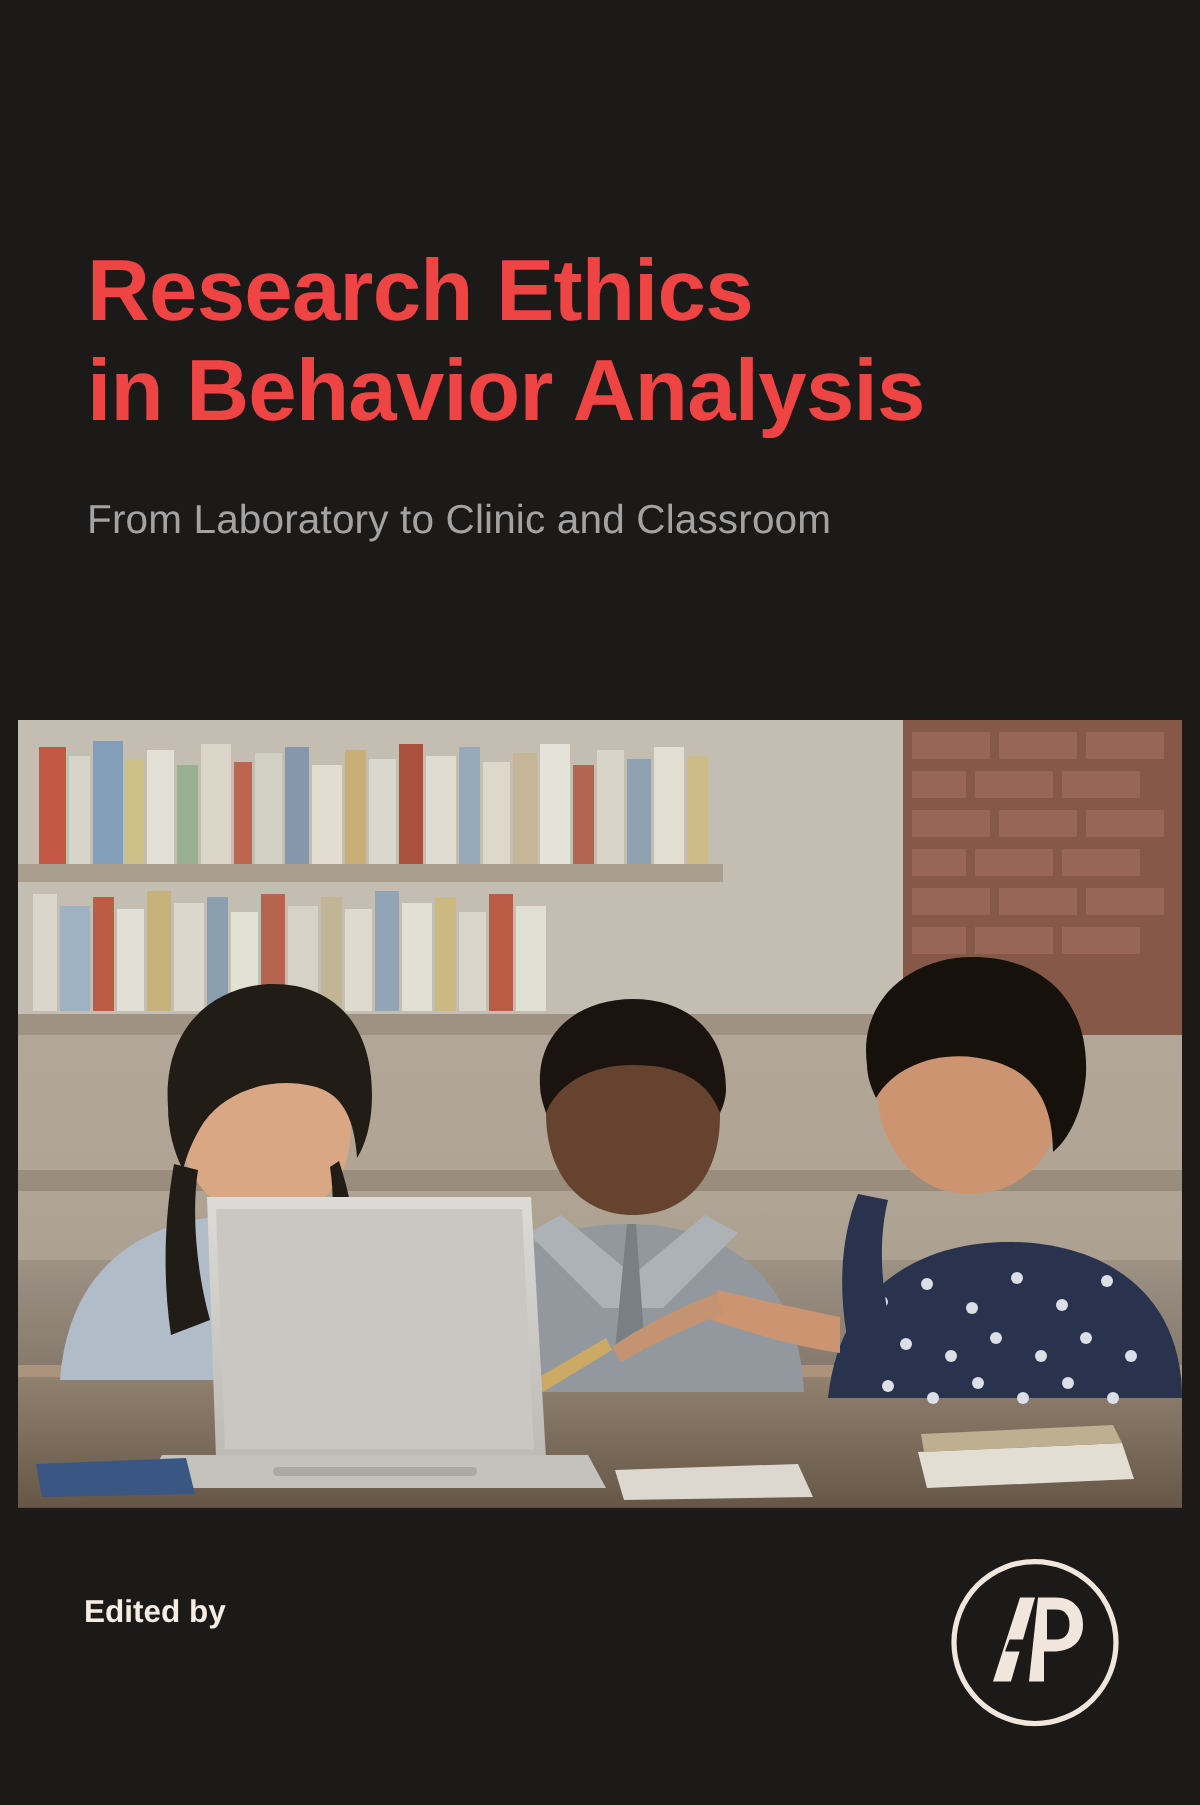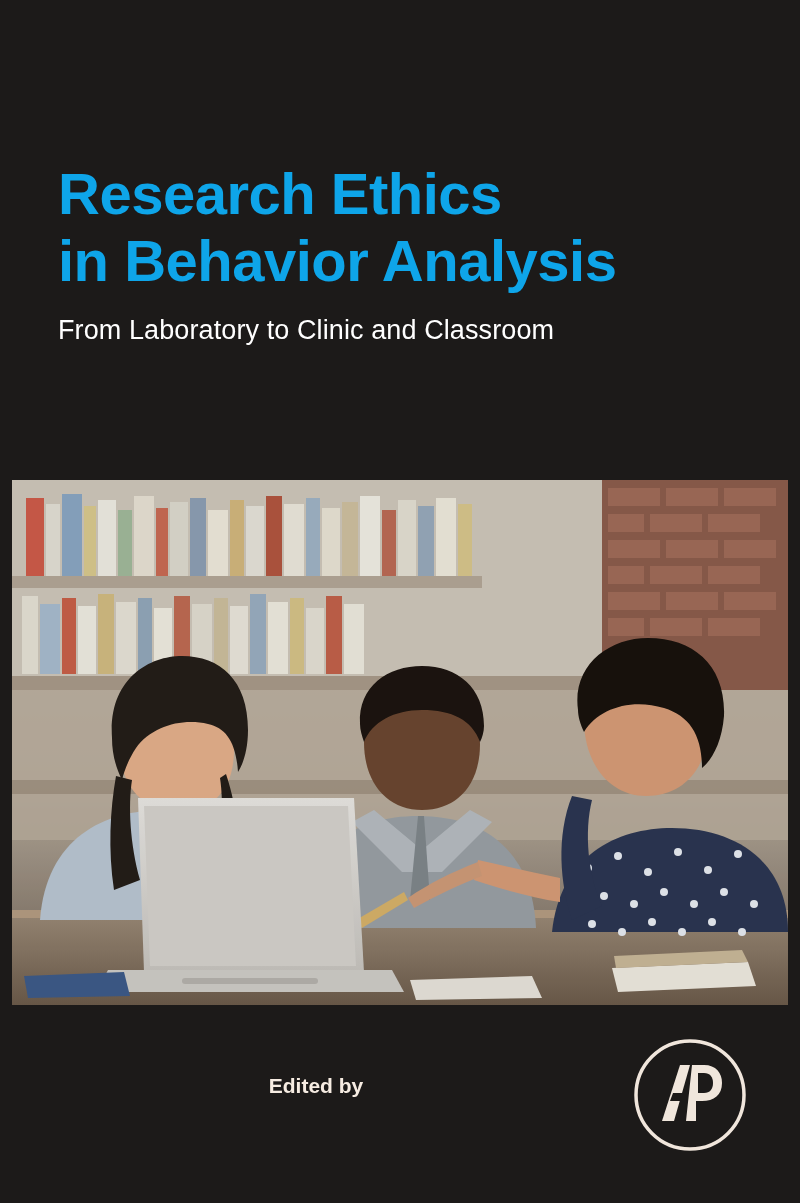"Research Ethics" .book-title { color: #0ea5e9 -> #ef4444 }
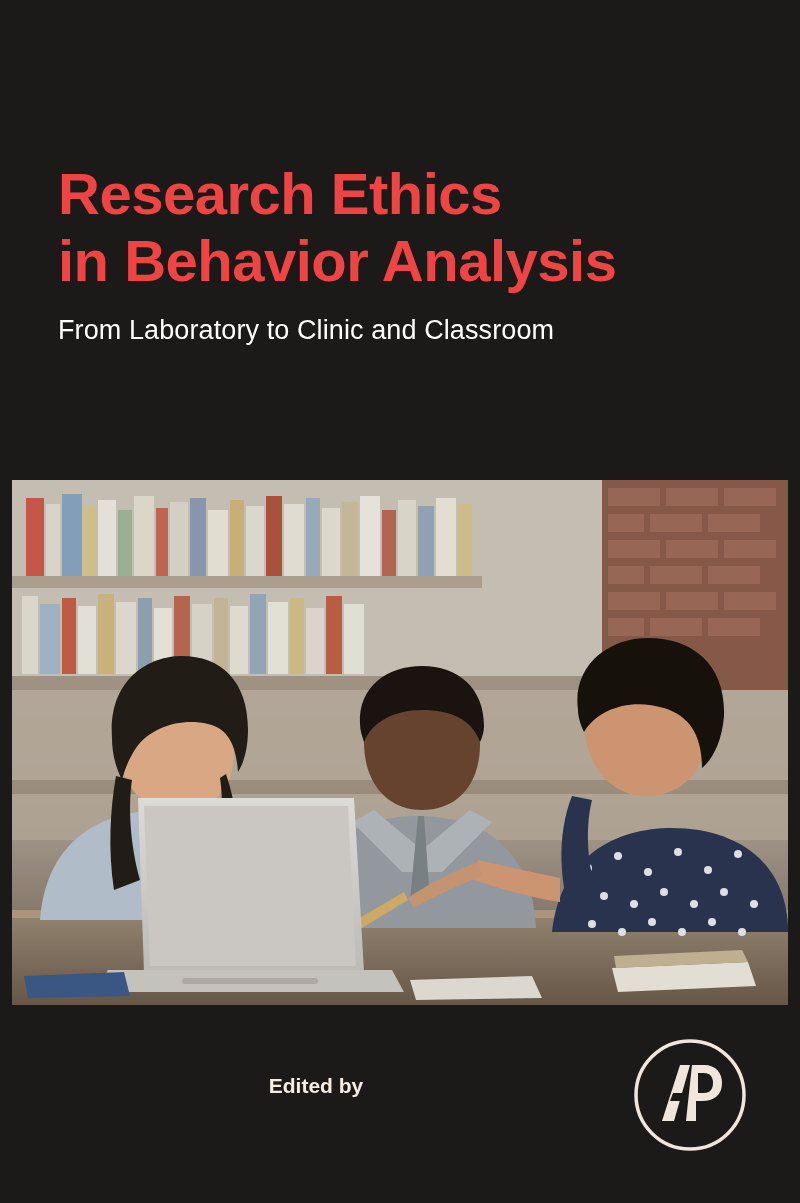"From Laboratory to Clinic and" .book-subtitle { color: #ffffff -> #a3a3a3; margin: 20px 0 0 0 -> 36px 0 0 0 }
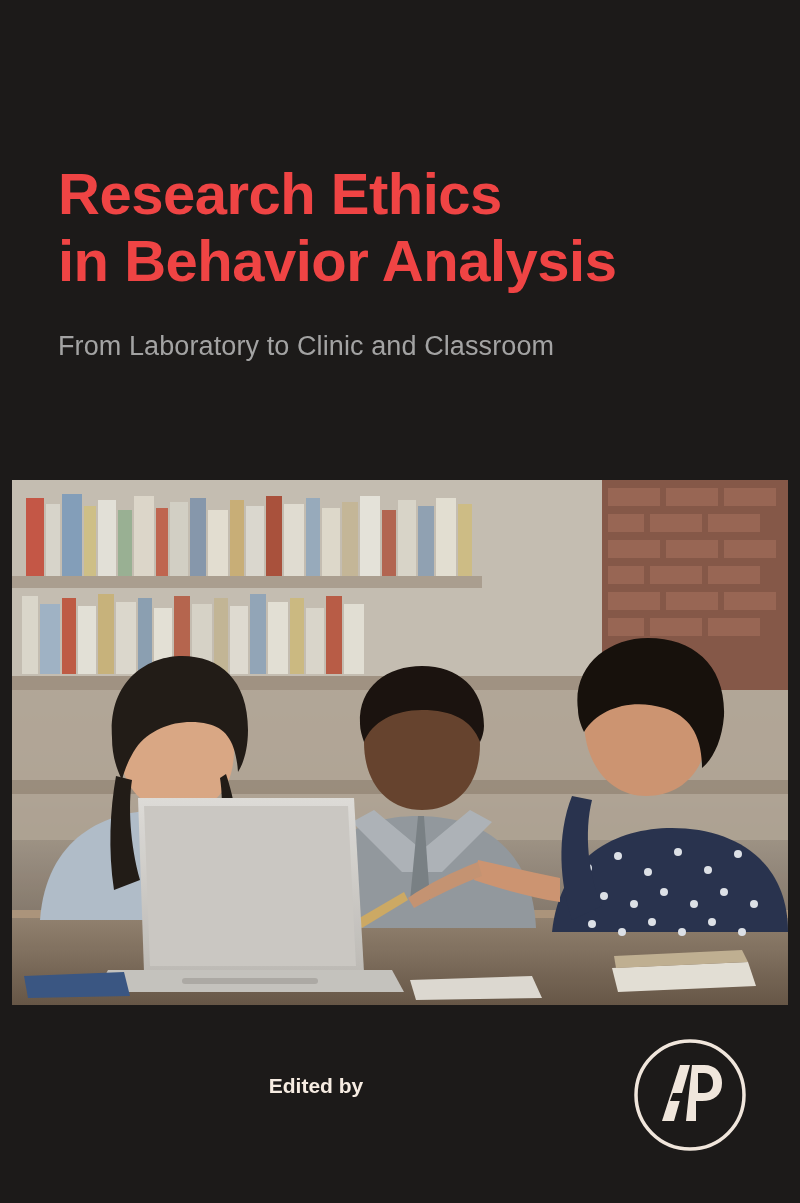"Edited by" .edited-by { margin: 16px 0 14px 0 -> 5px 0 14px 0; text-align: center -> none }
